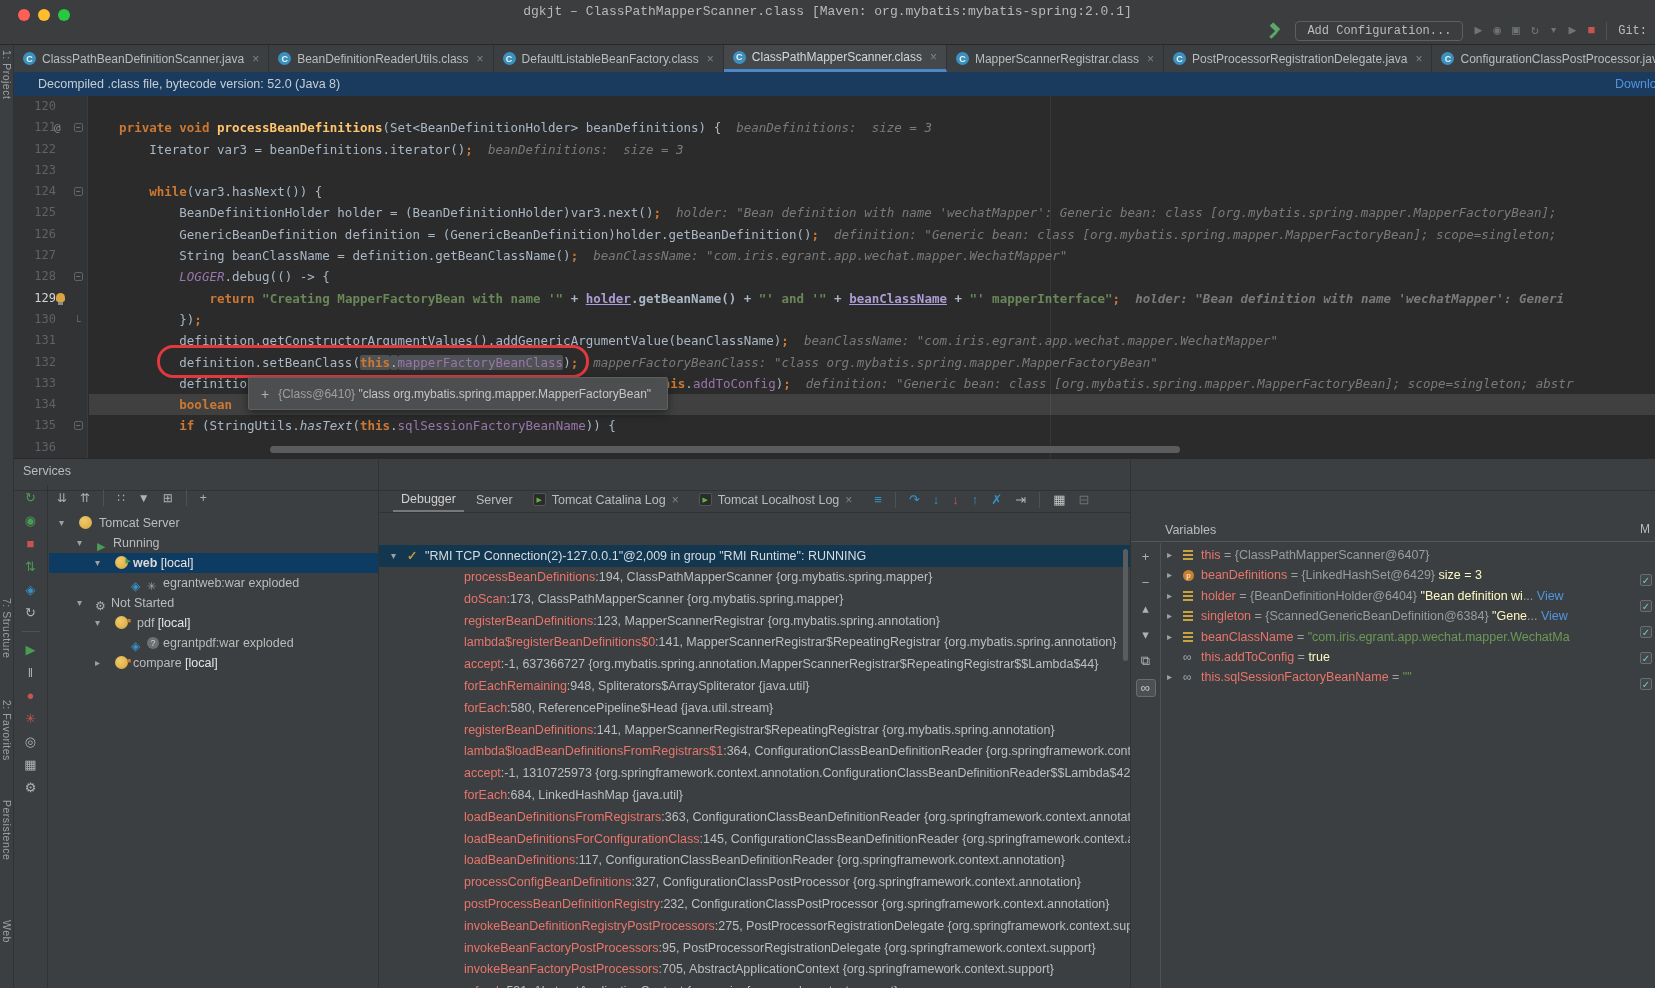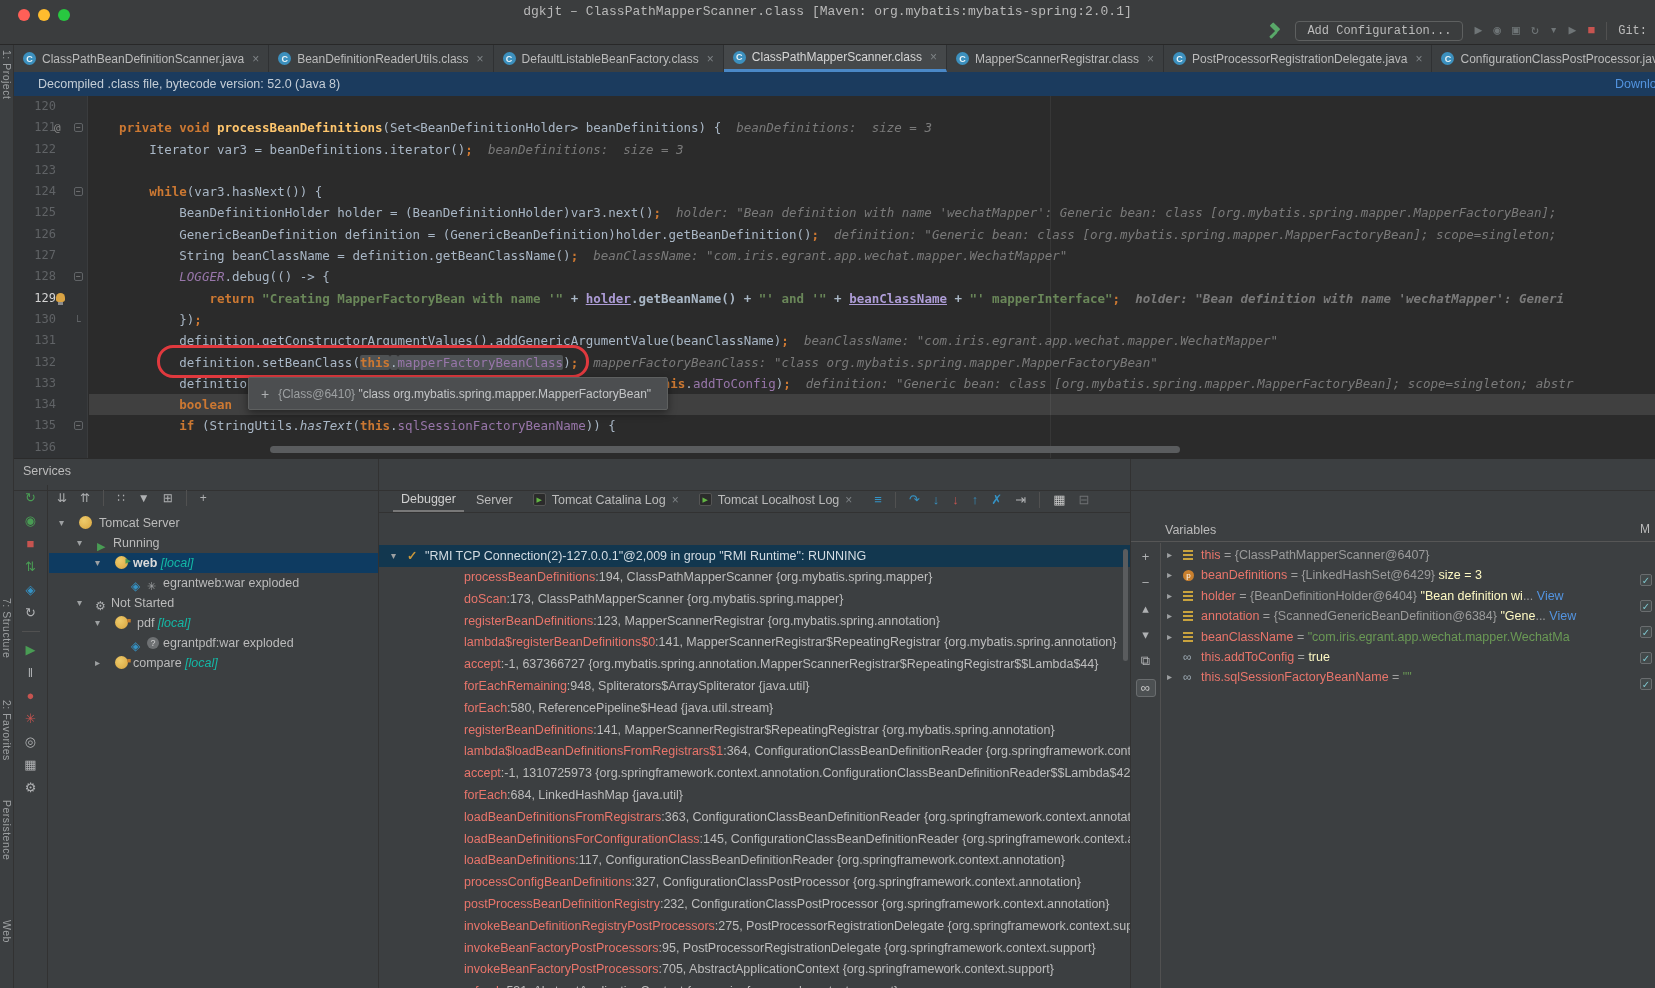"[local]" .trow .sfx { color: #14b8a6 -> #e5e5e5; font-style: italic -> none }
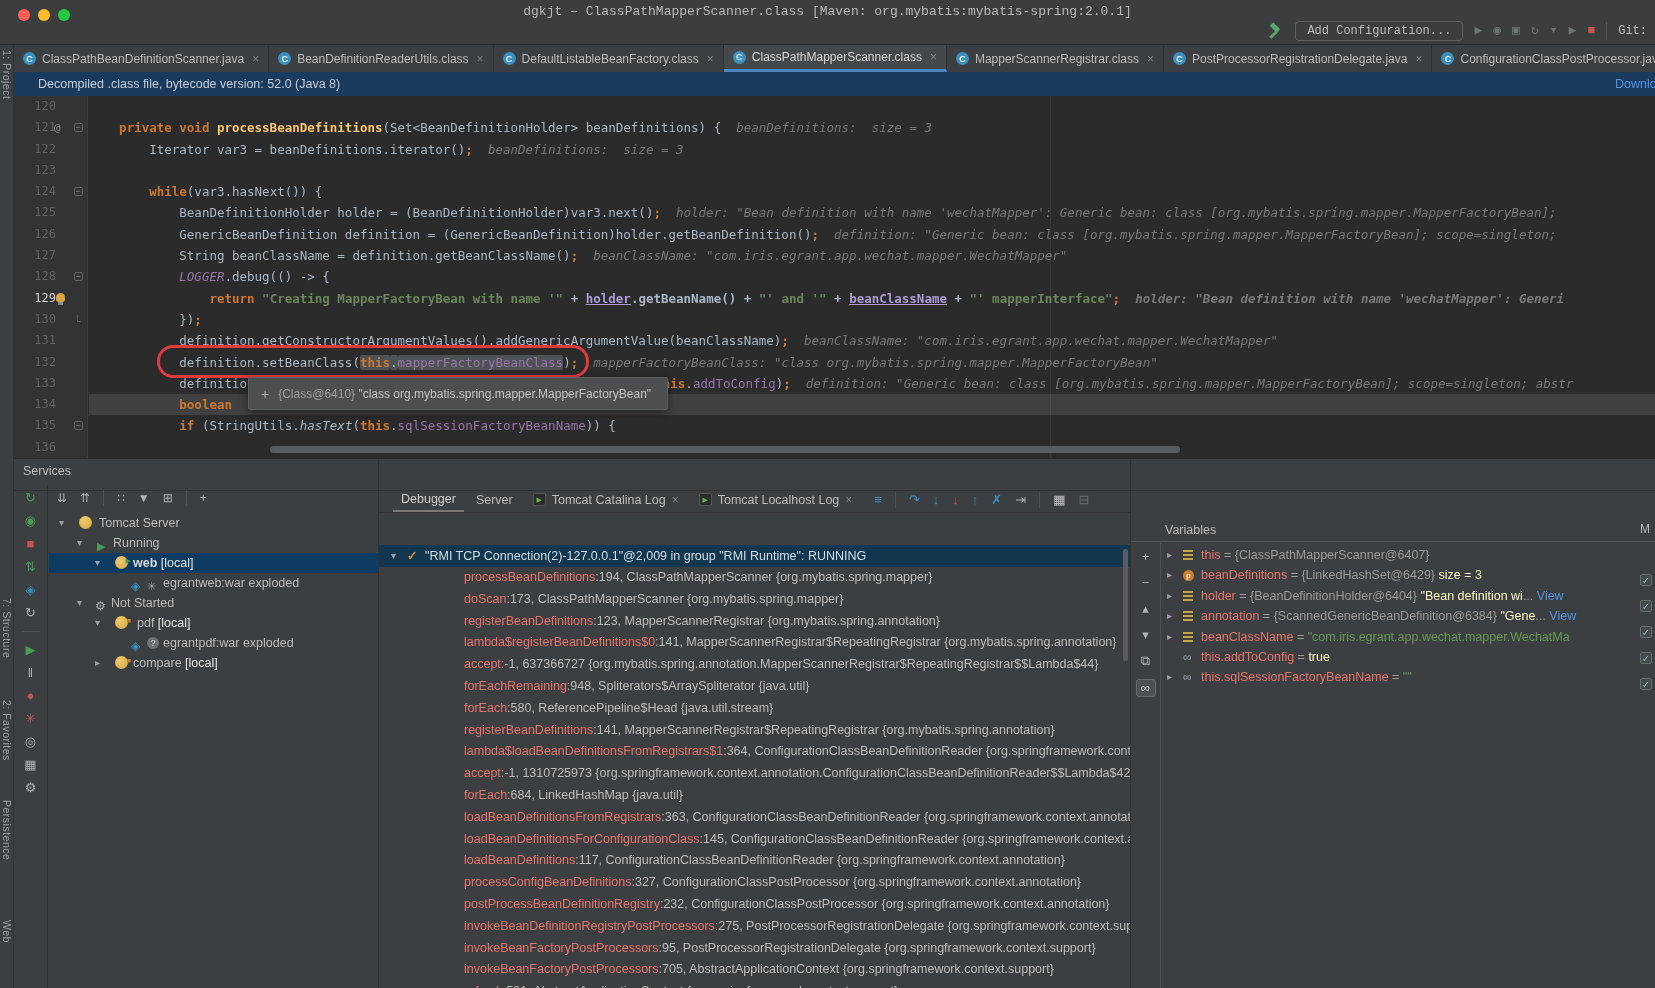"annotation" span.v-name { text: annotation -> singleton }
